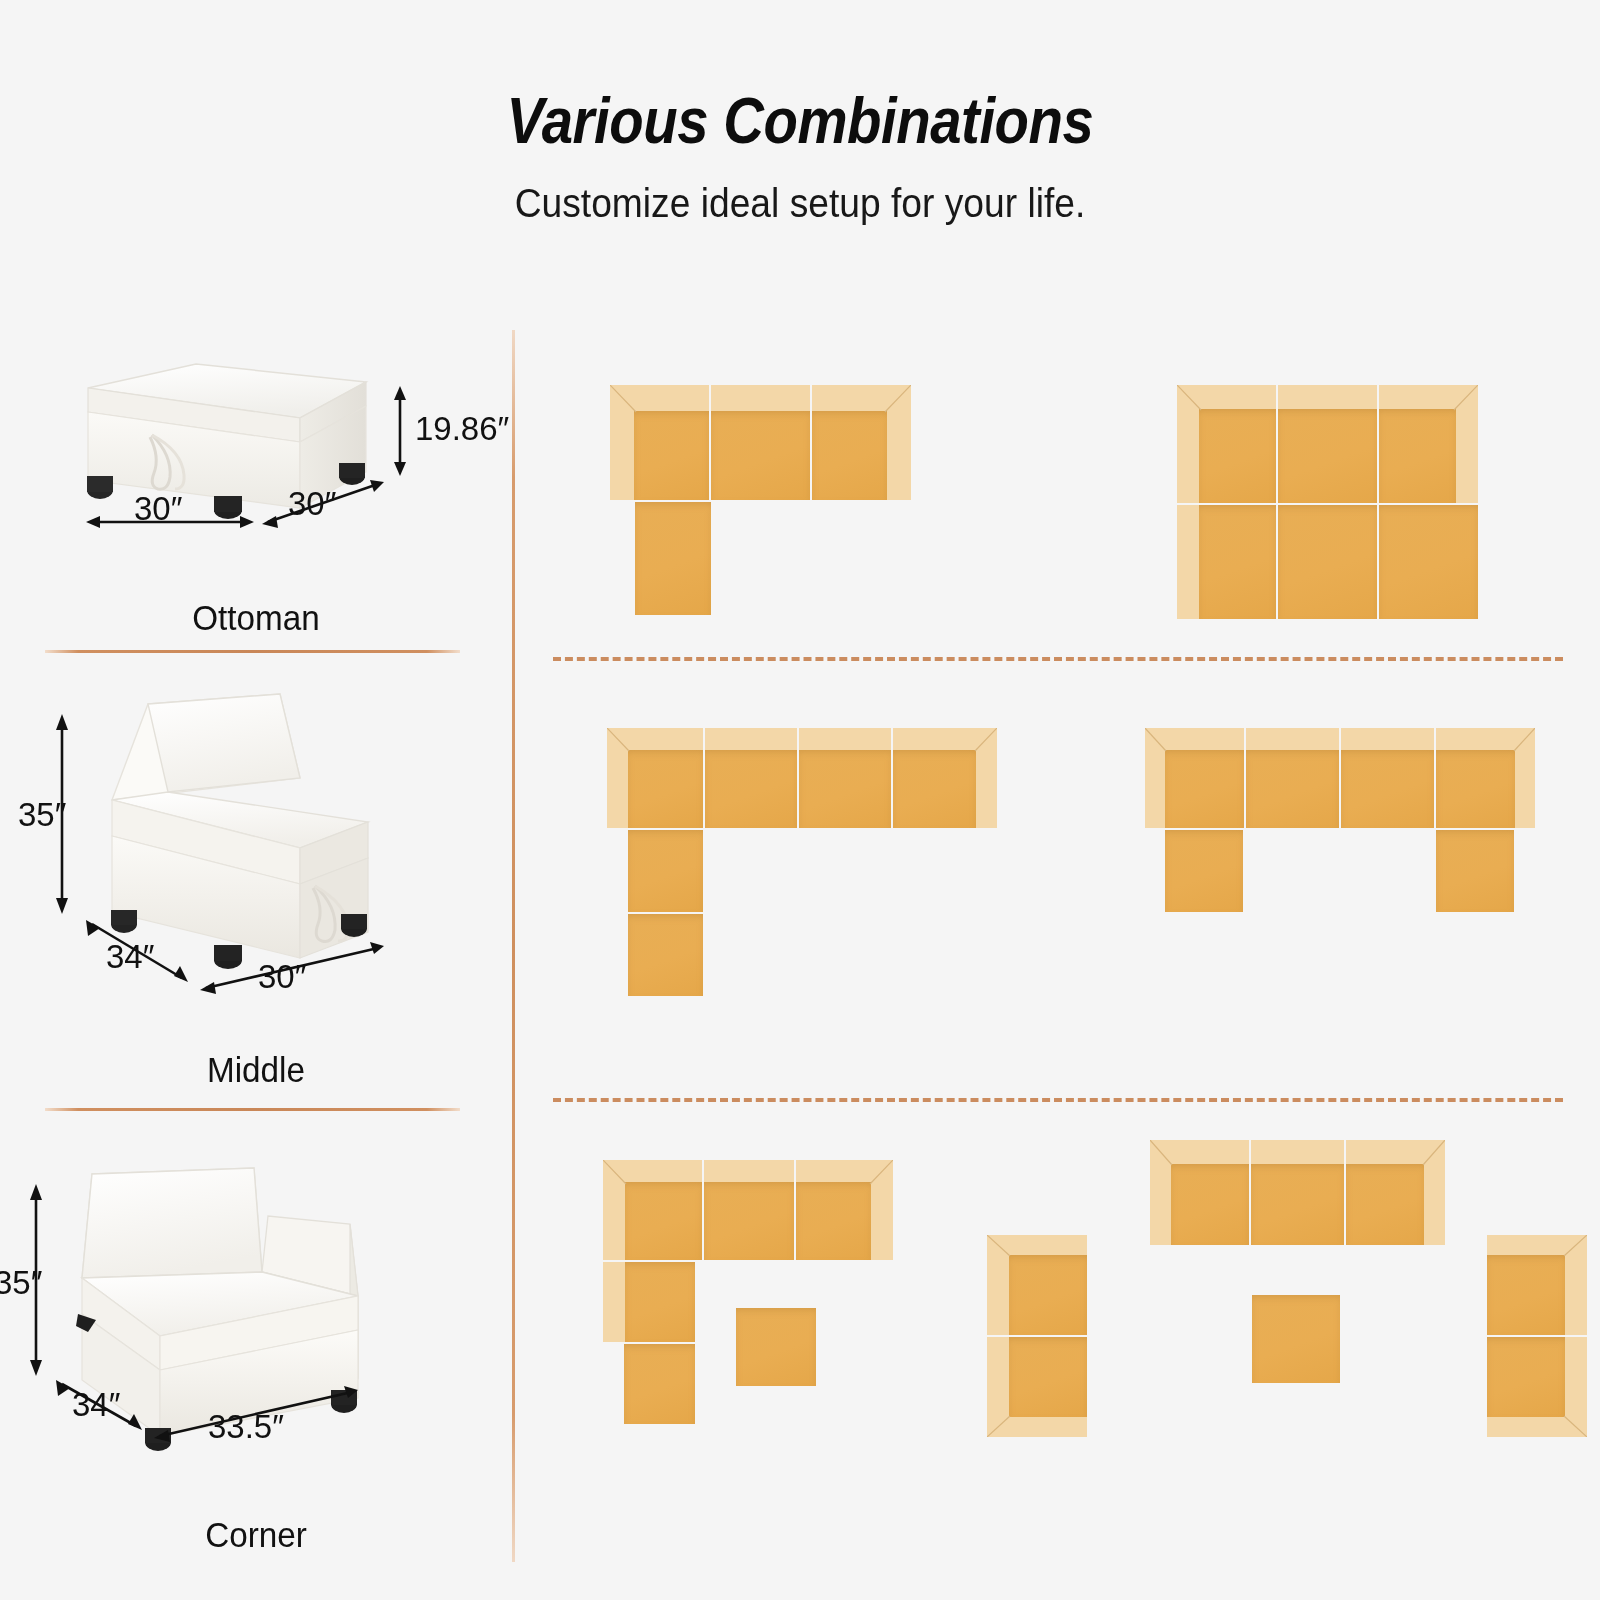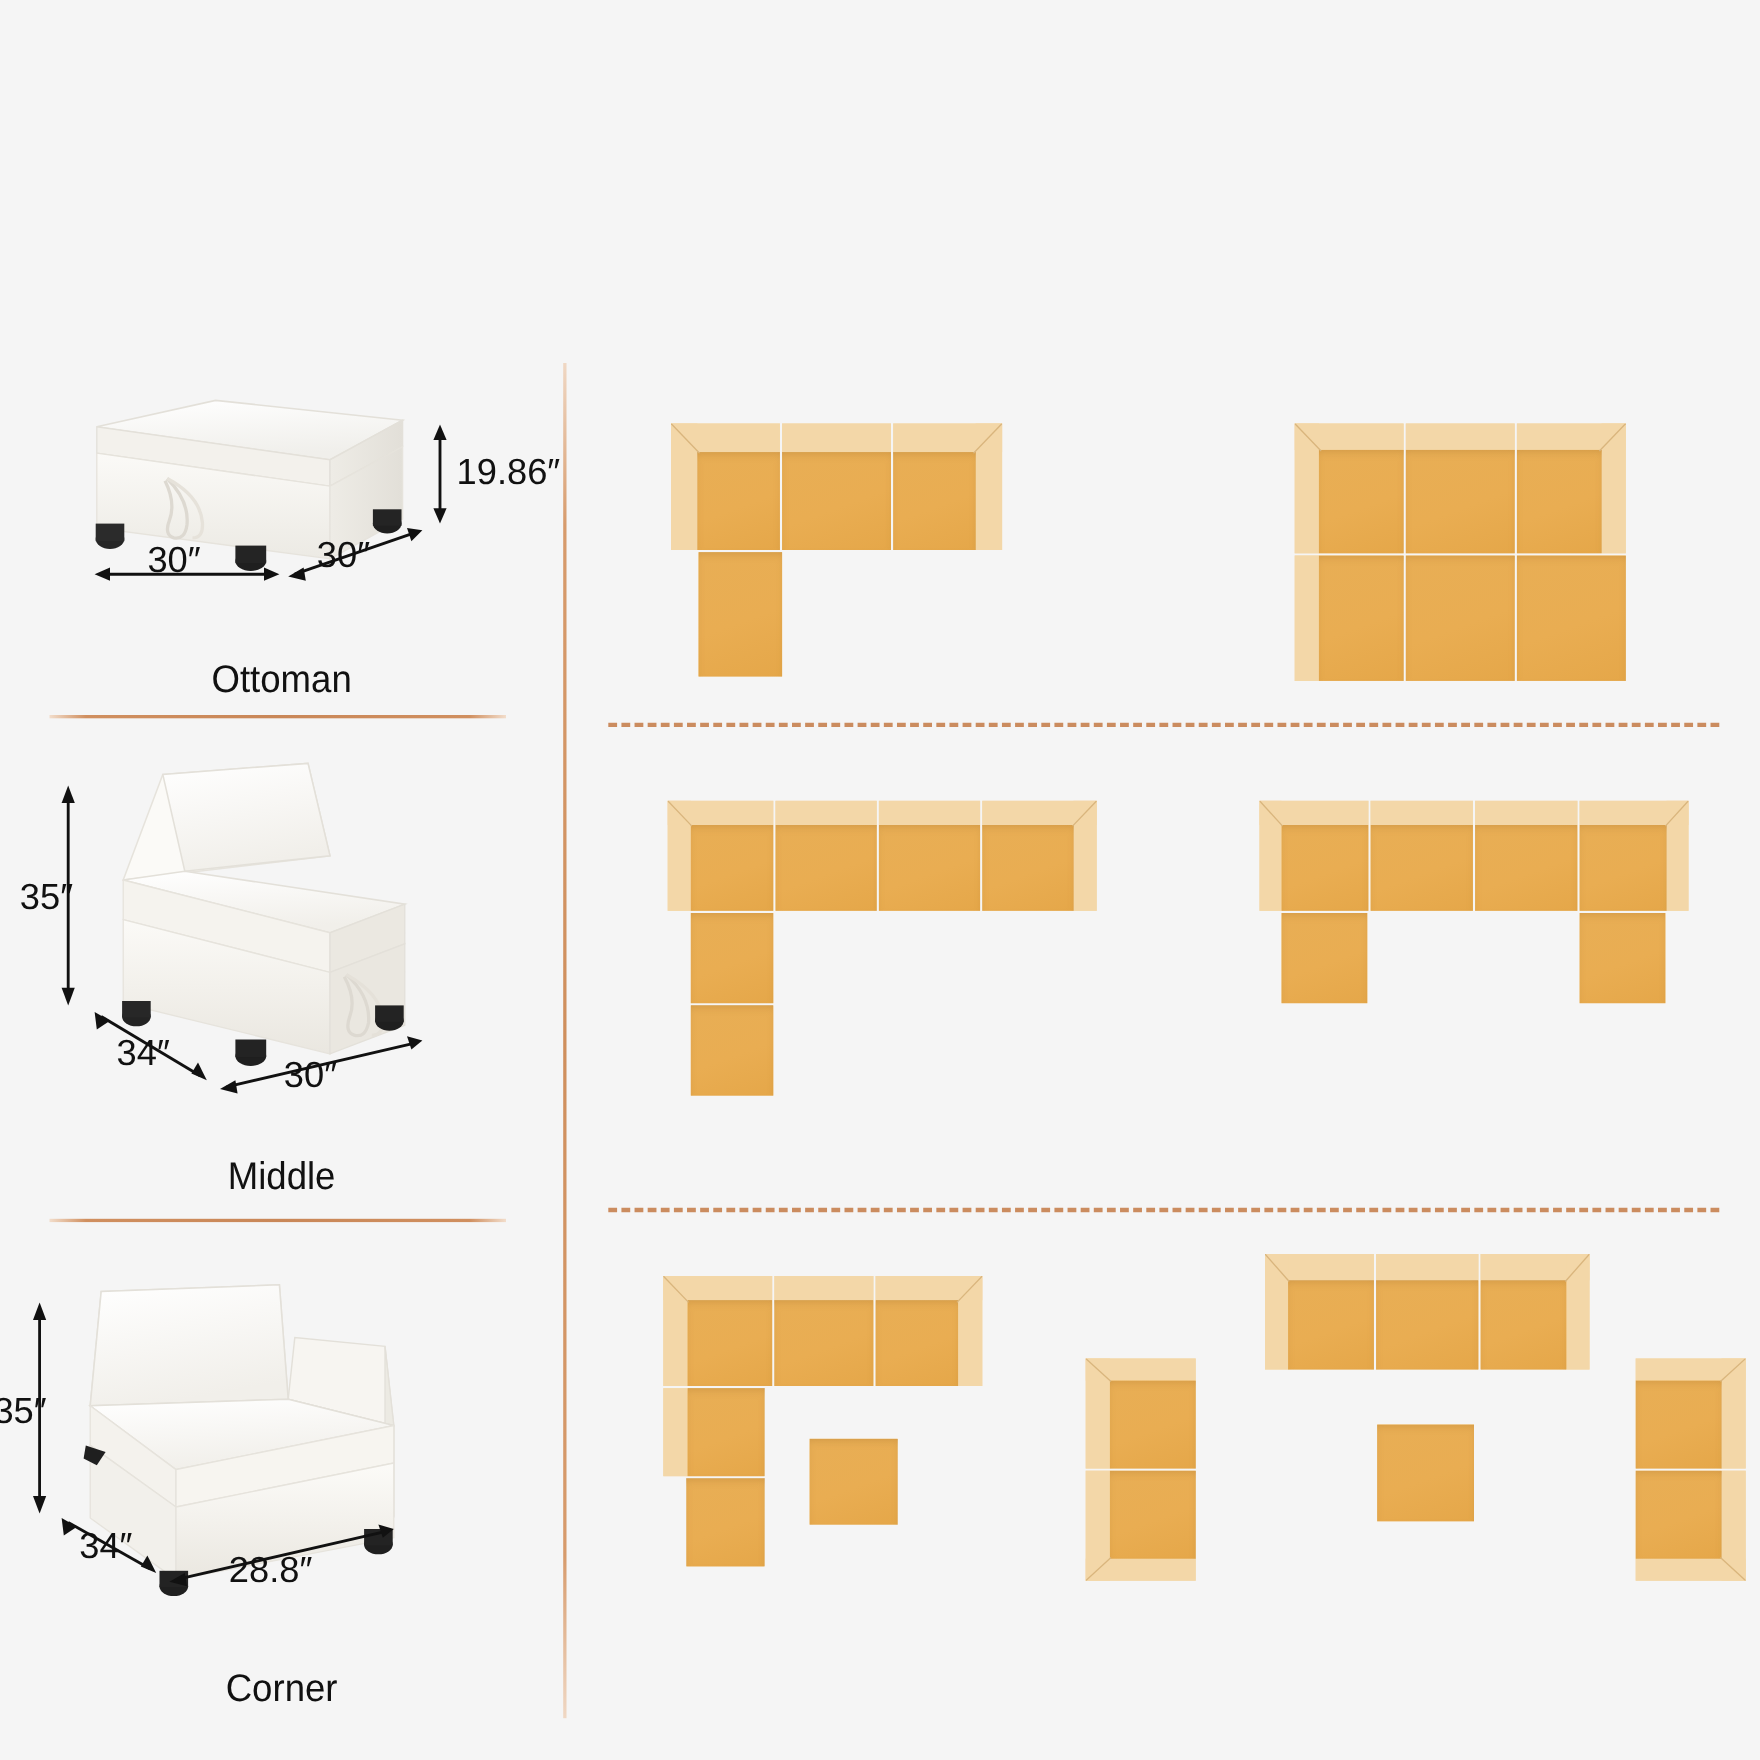"Various Combinations" div.header { html: none -> <div> <div>Various Combinations</div> <div>Customize ideal setup for your life.</div> </div> }
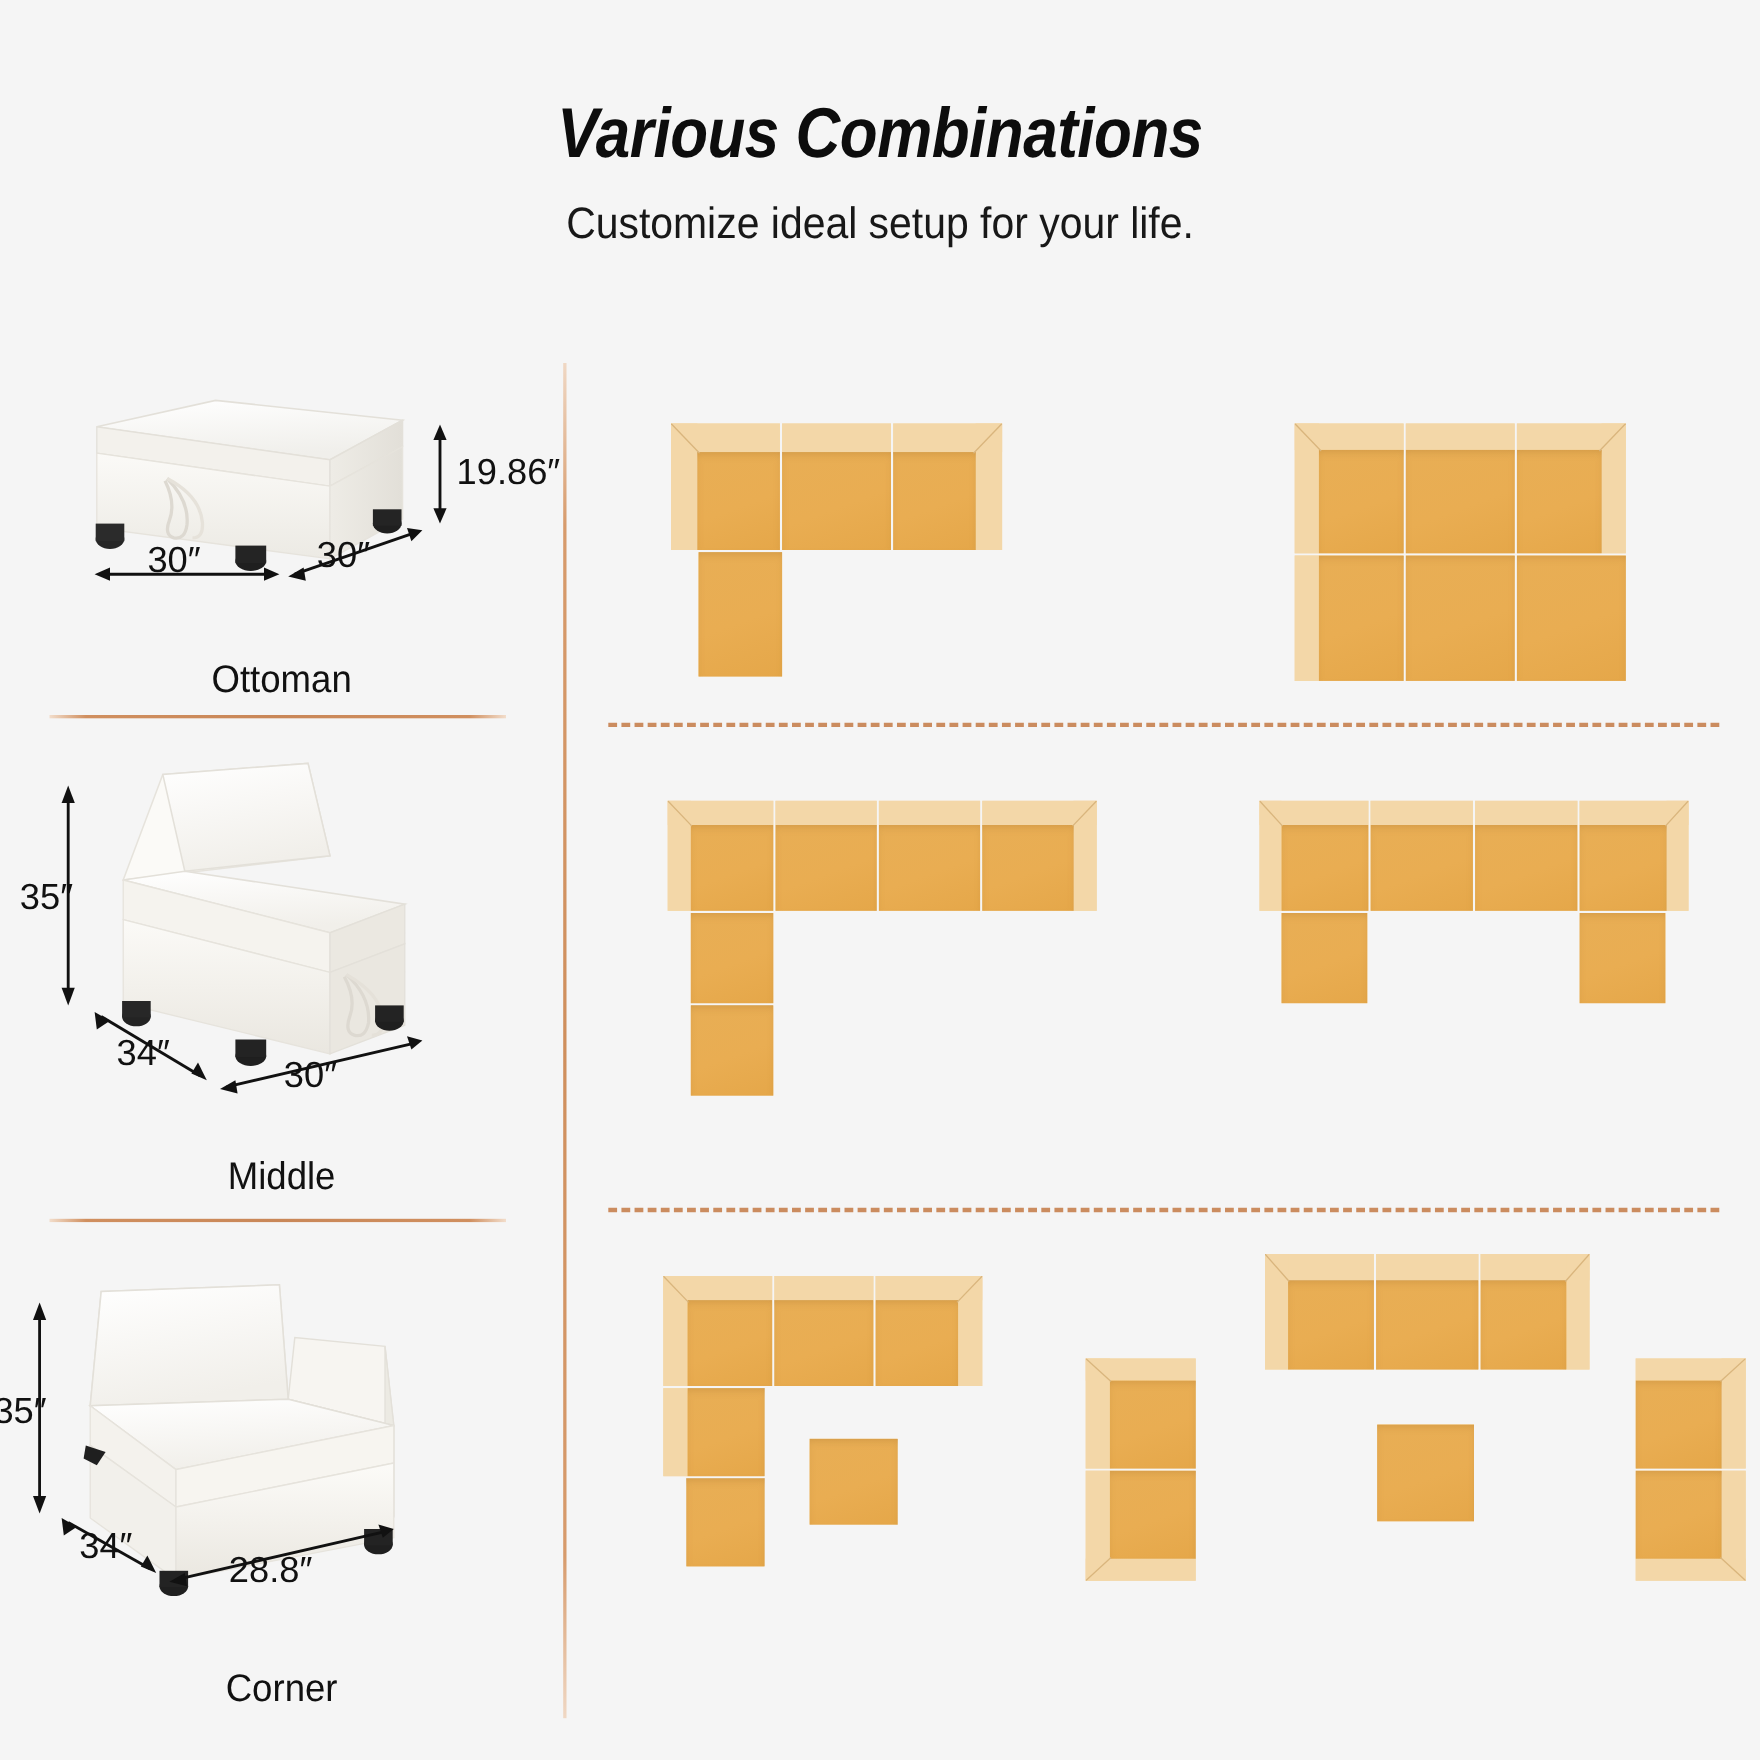"28.8″" div.dim-text { text: 28.8 -> 33.5 }
